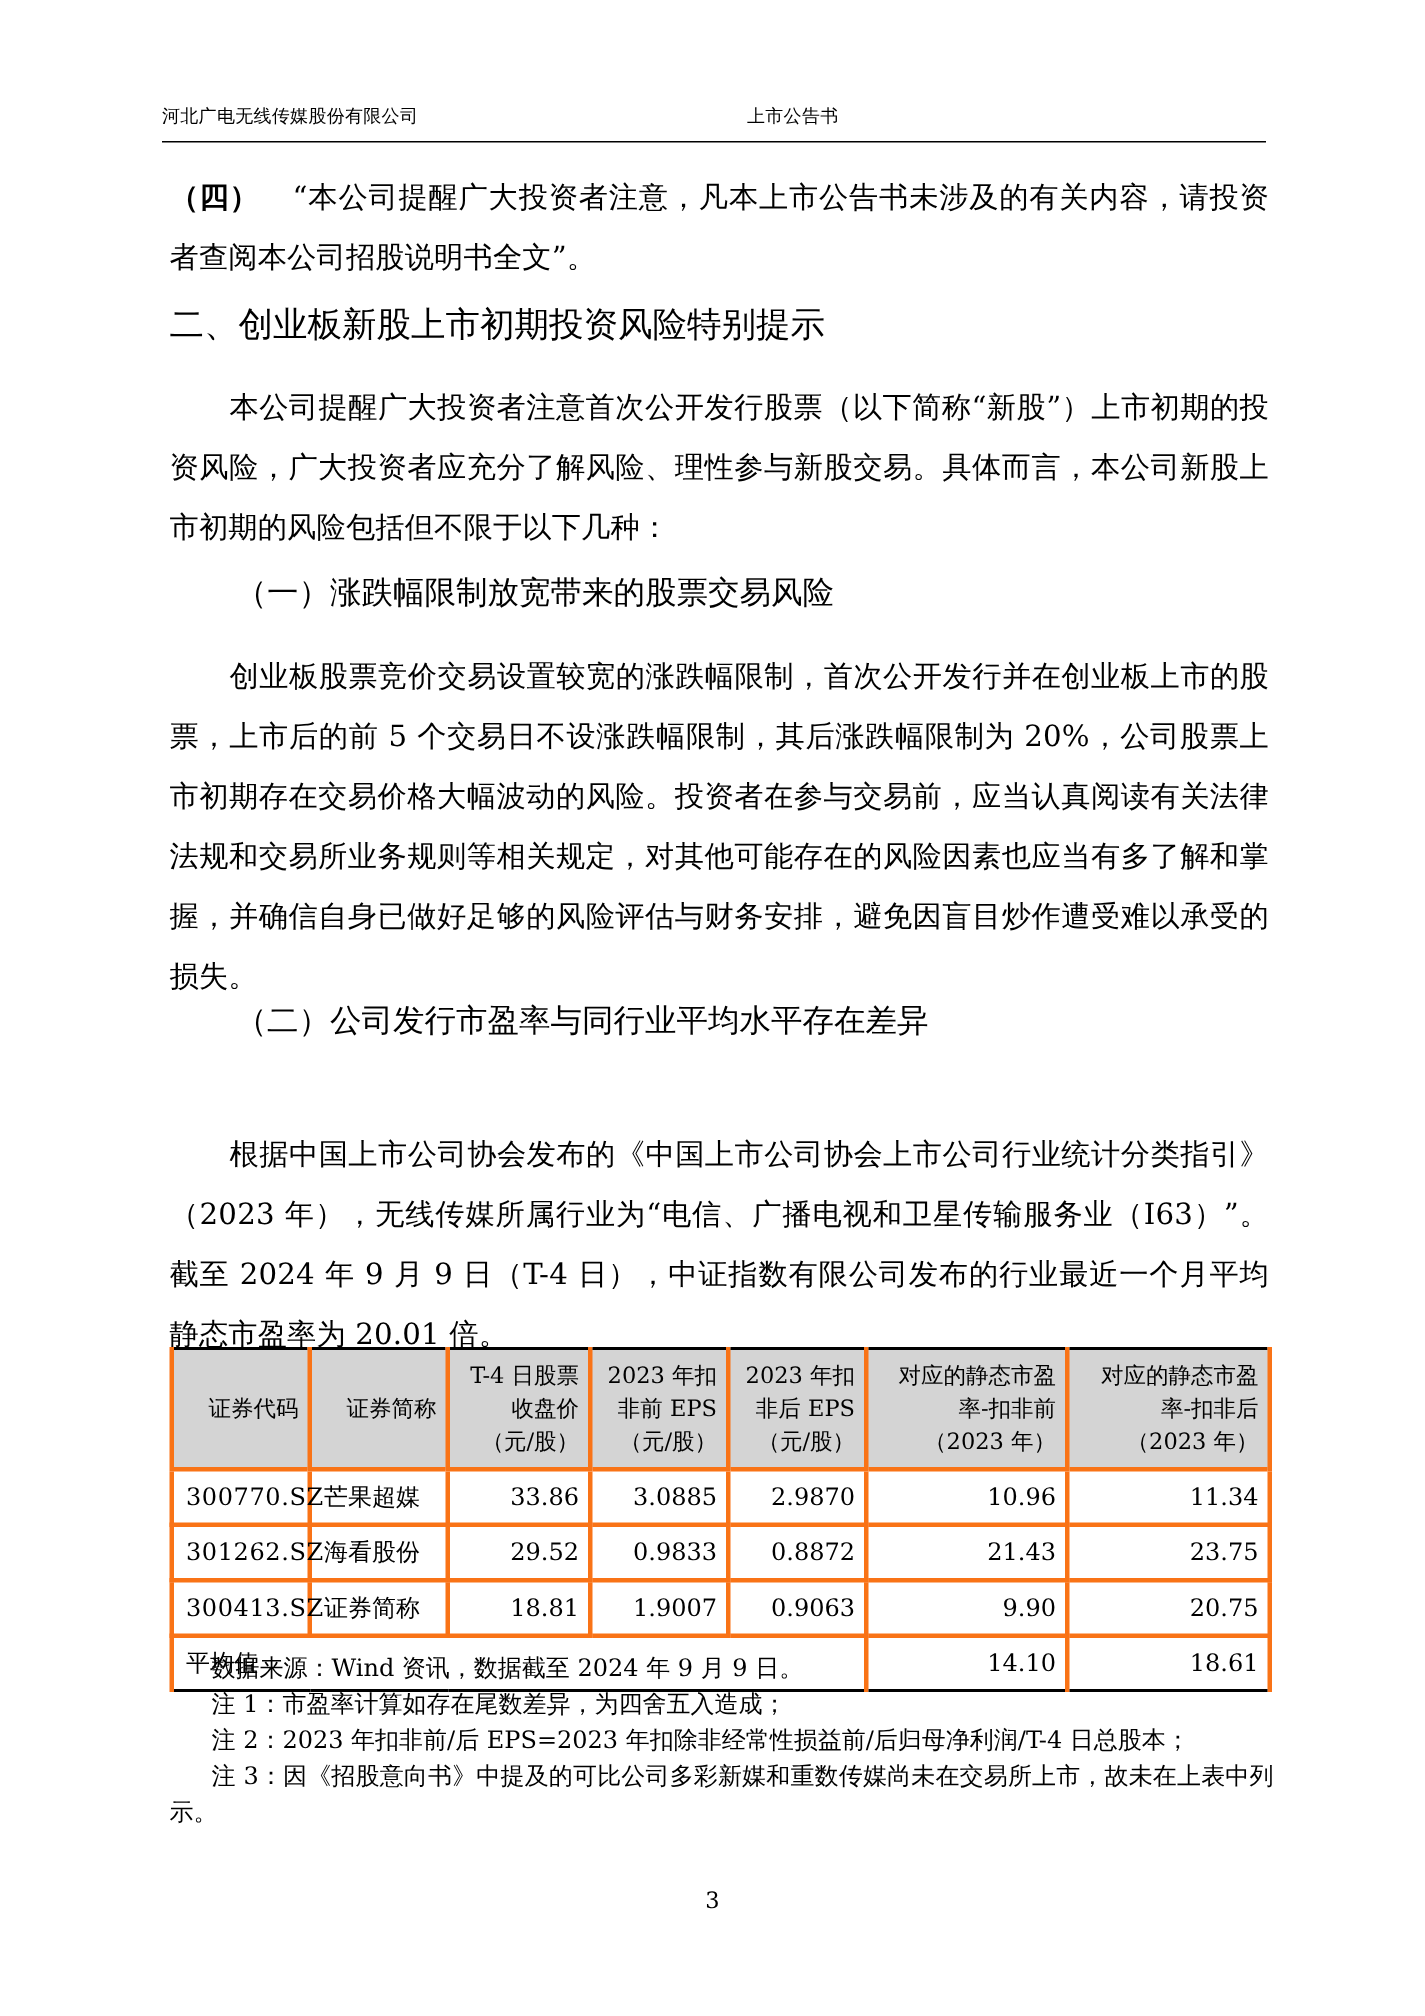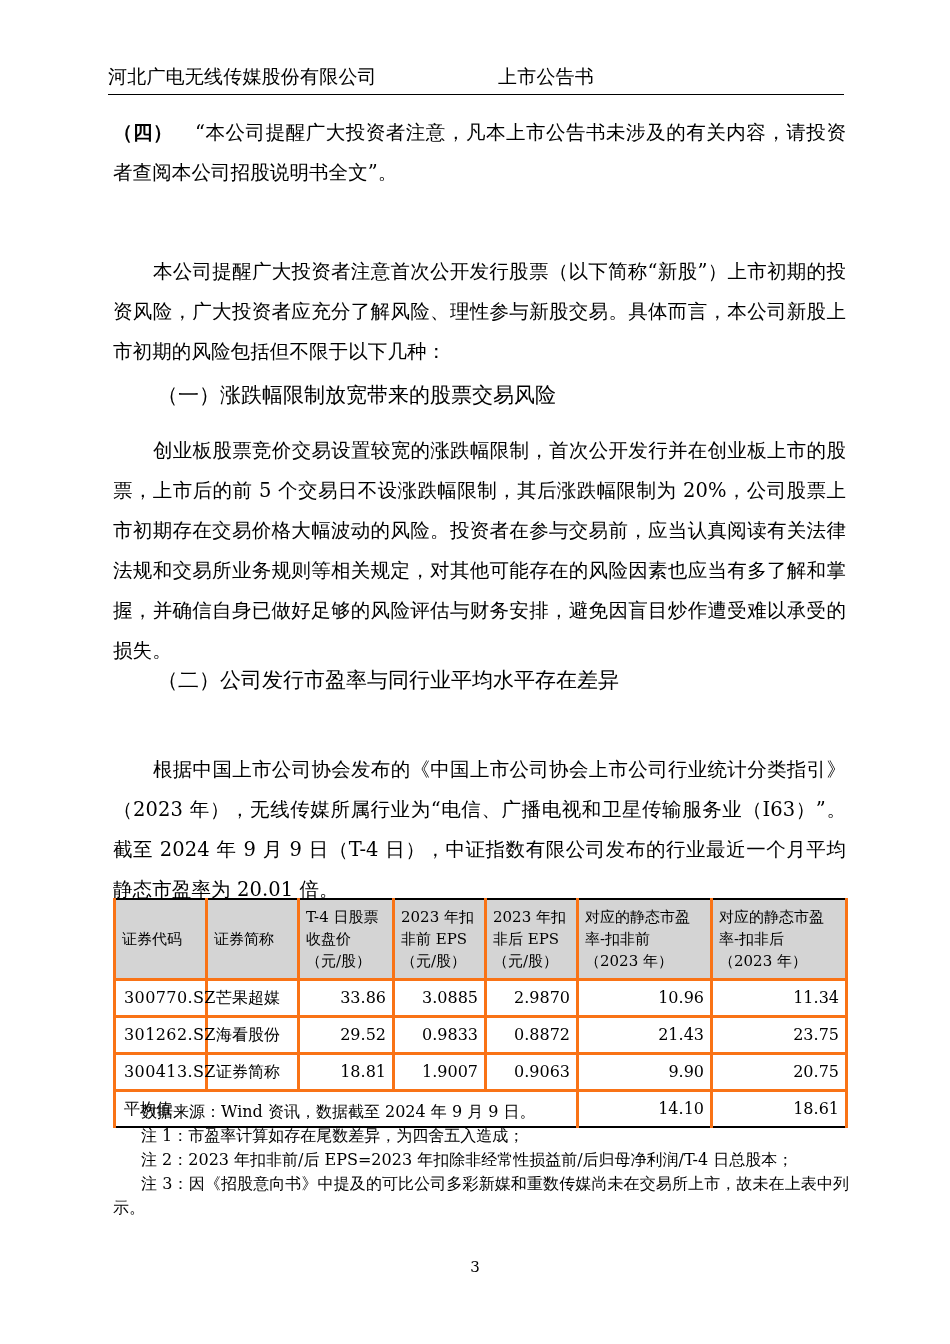"河北广电无线传媒股份有限公司" .run-header .hdr-left, .run-header .hdr-center { font-size: 19px -> 12px }
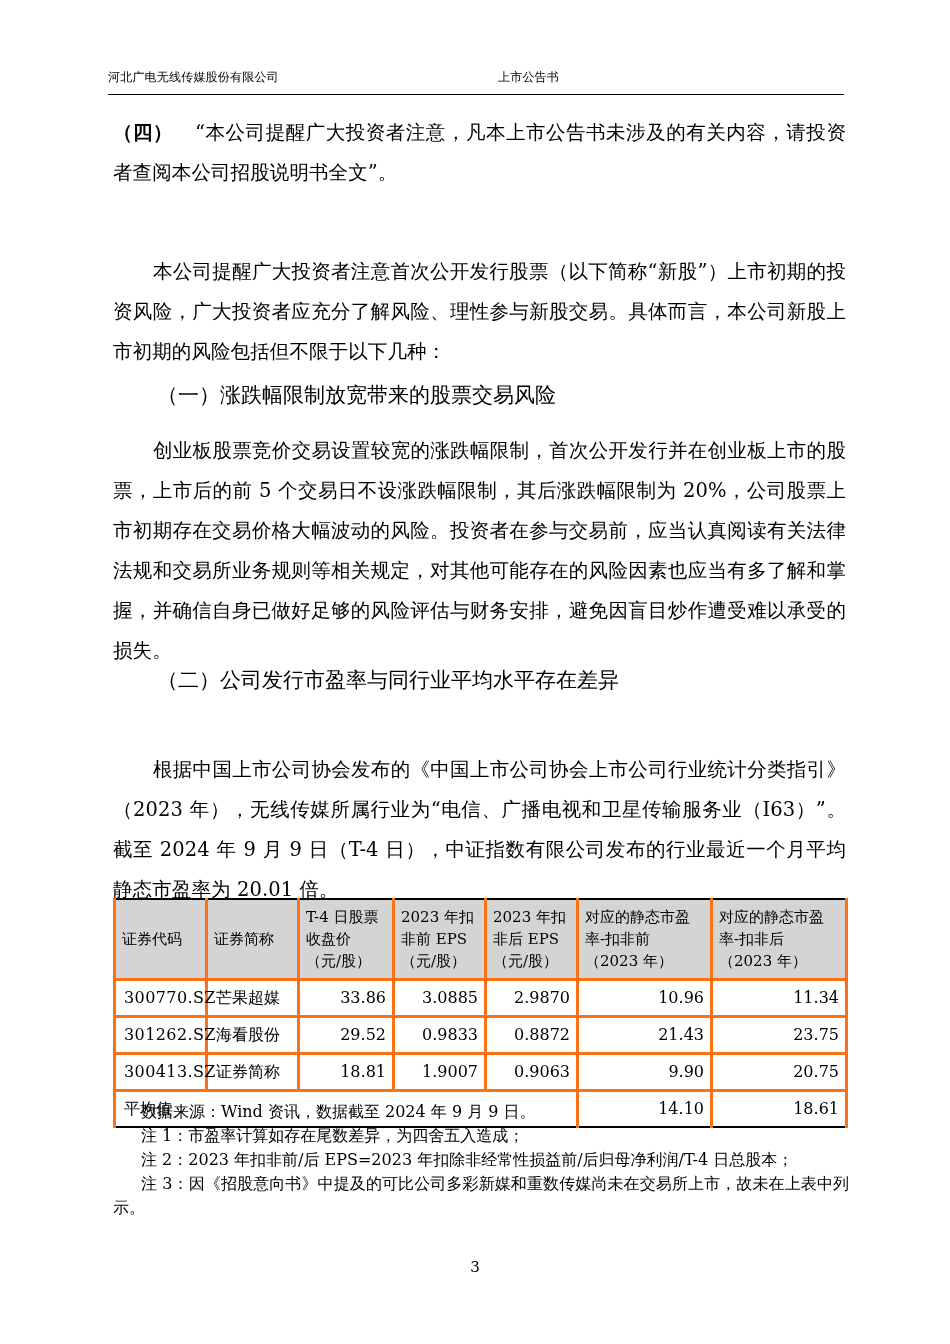"二、创业板新股上市初期投资风险特别提示" h2.h2 { html: none -> <h2>二、创业板新股上市初期投资风险特别提示</h2> }
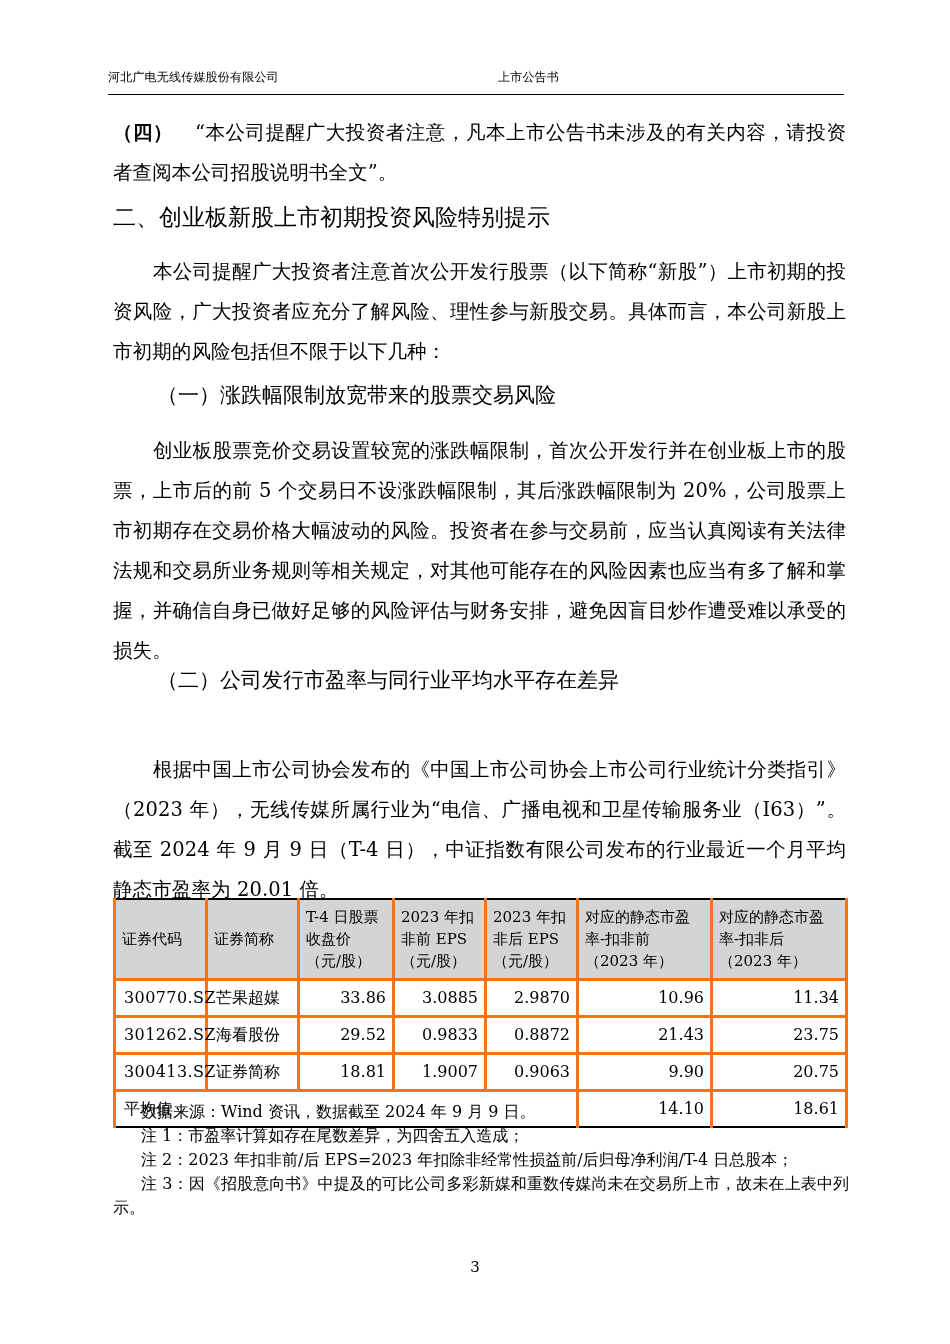"T-4 日股票" table.valuation thead th { text-align: left -> right }
